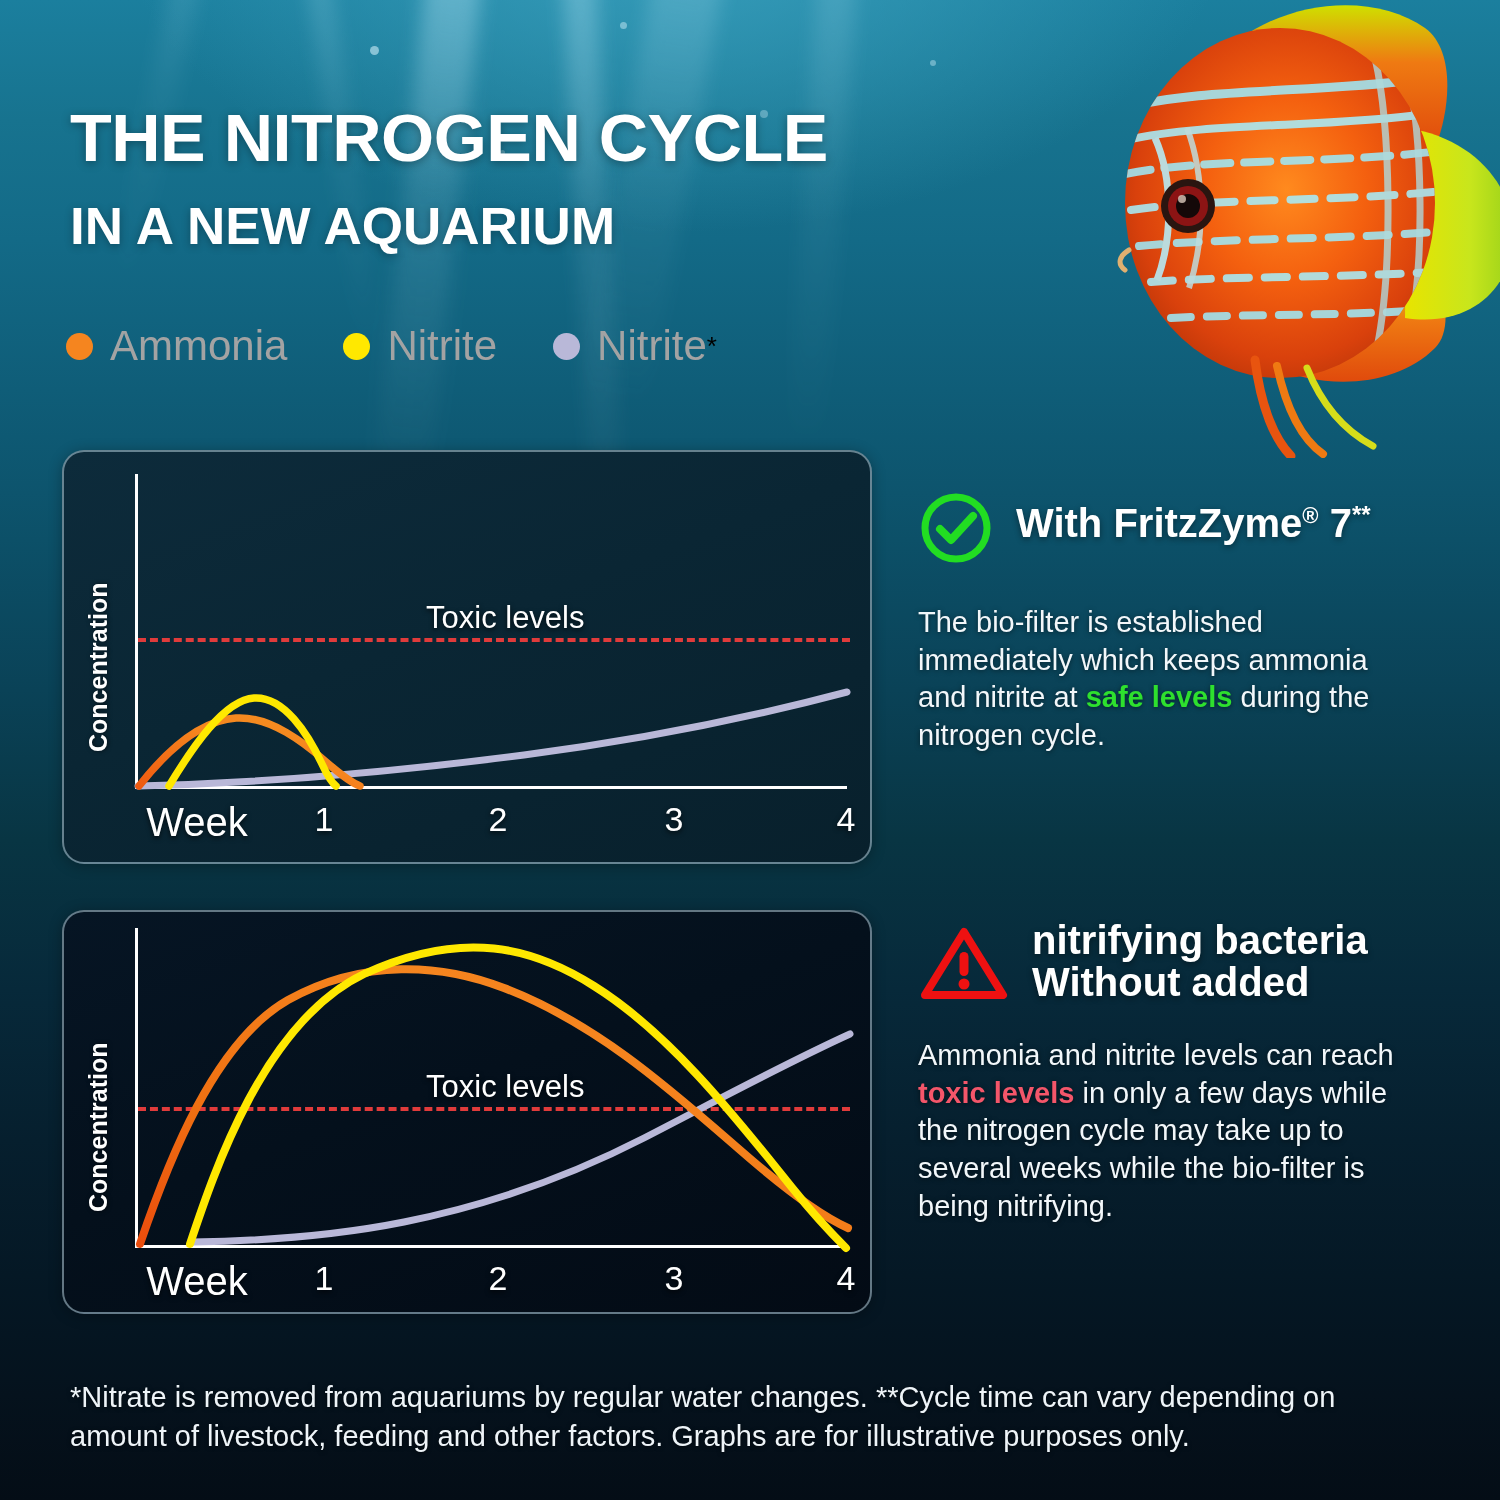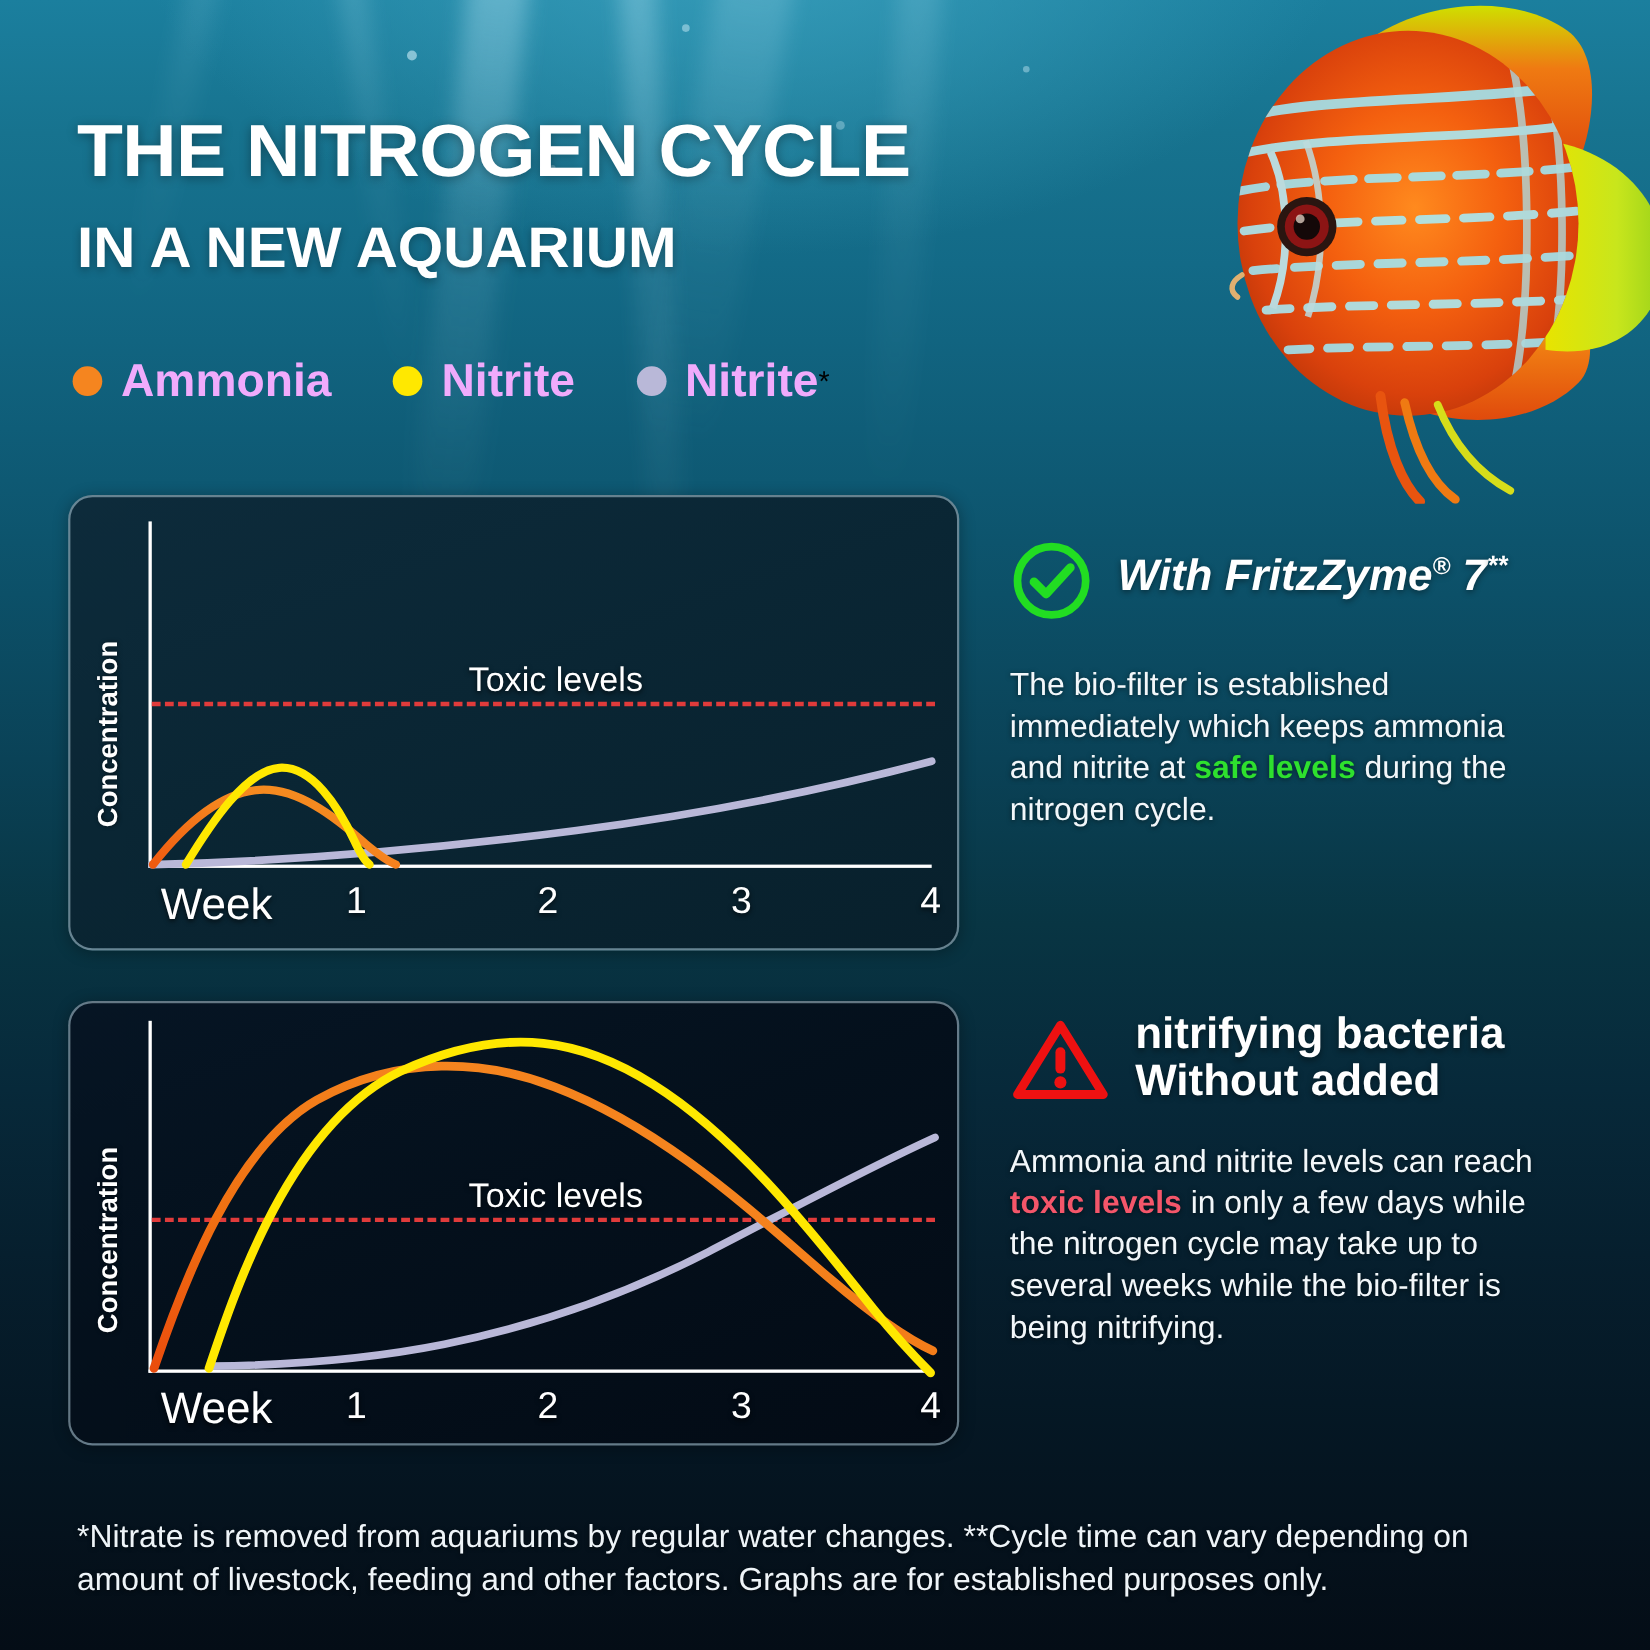"Ammonia" .lg-label { color: #f0abfc -> #a3a3a3; font-weight: bold -> none }
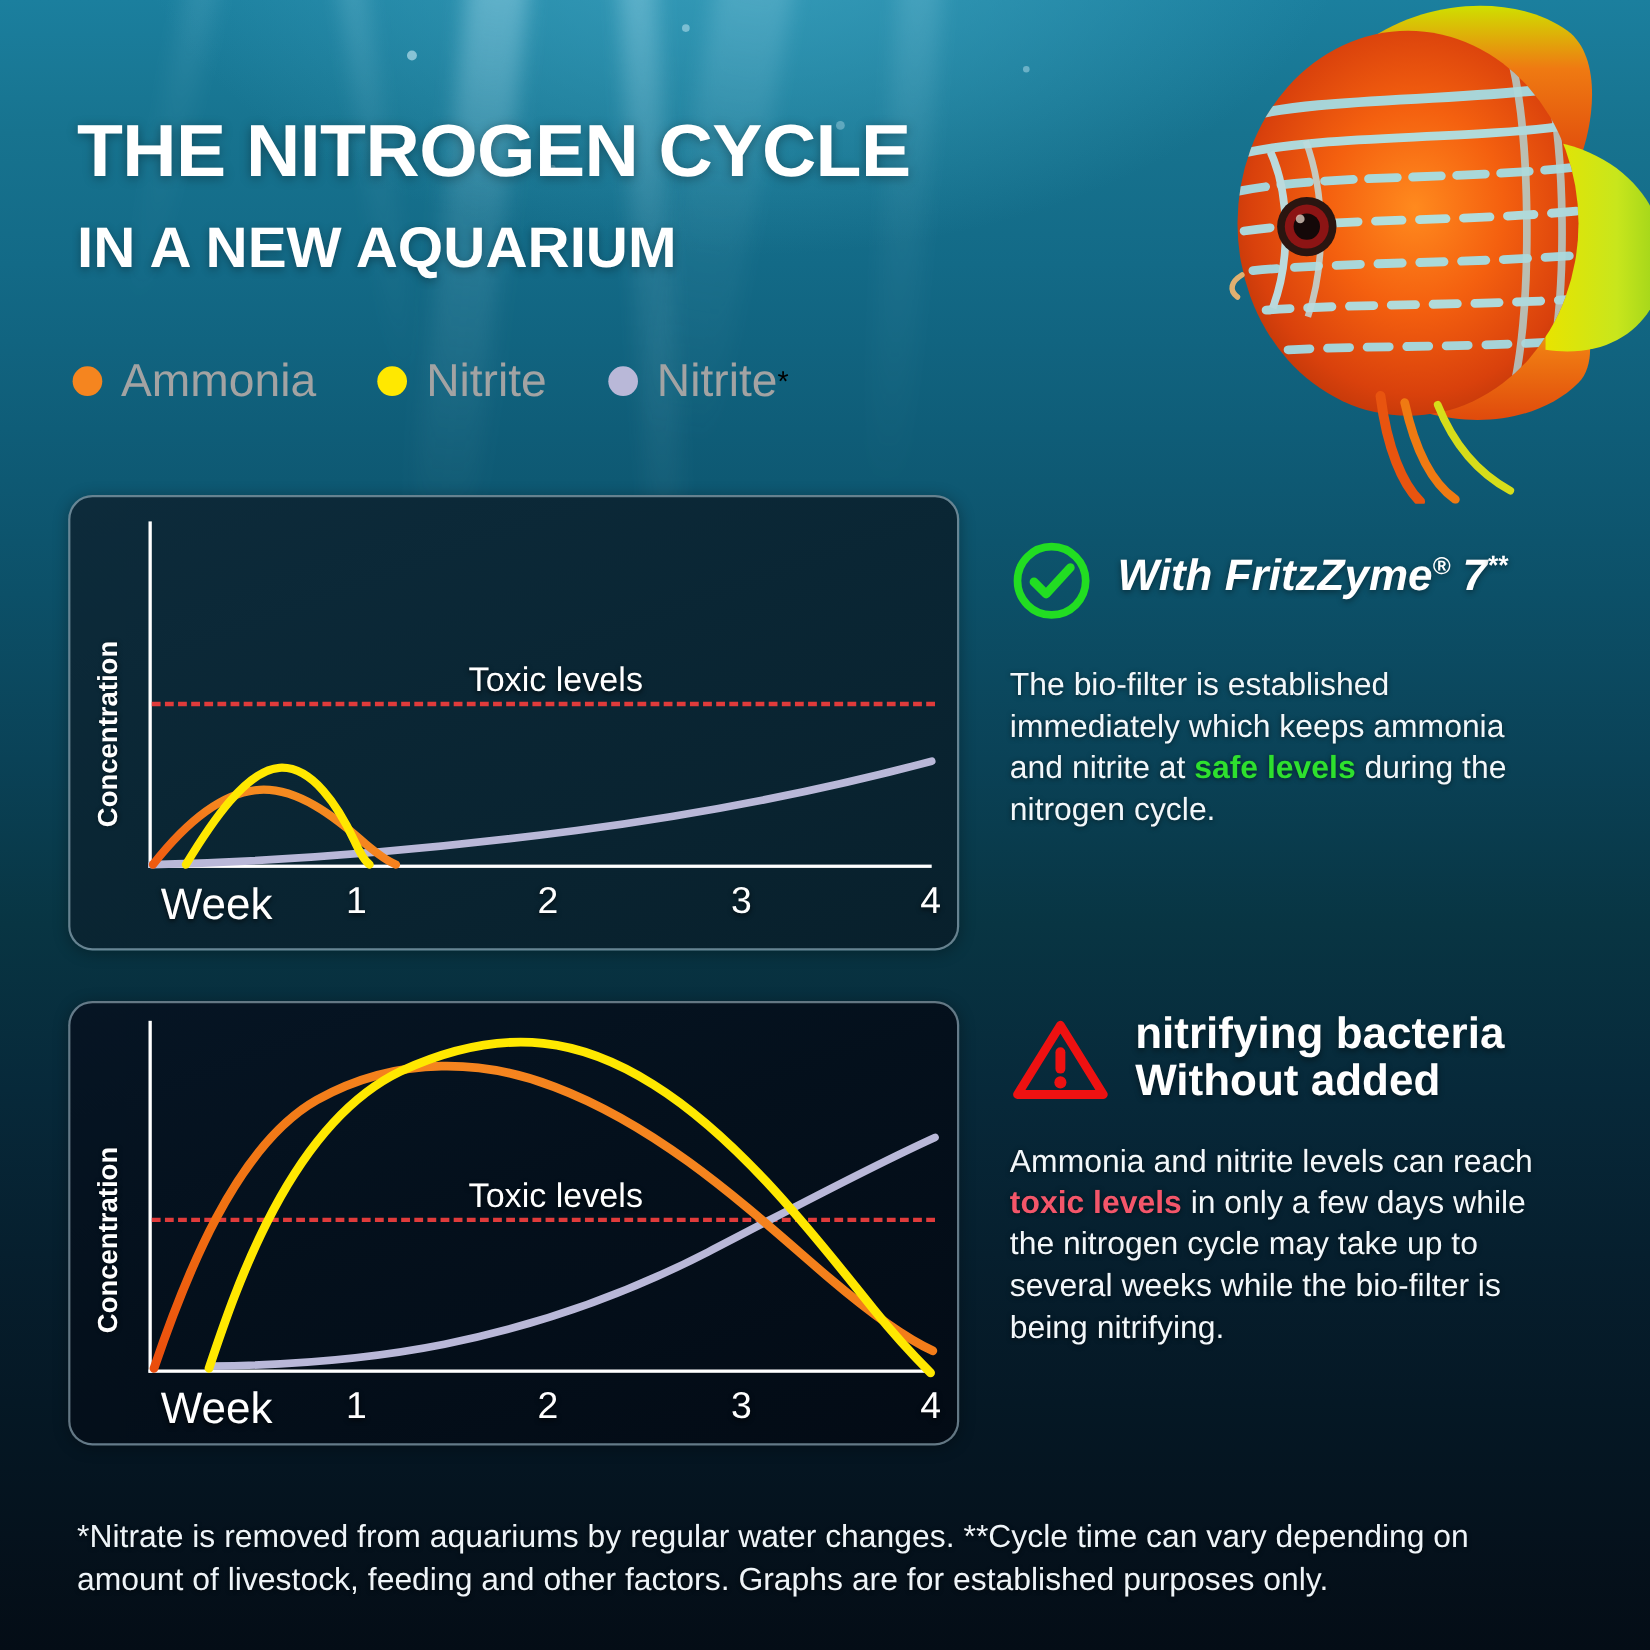"With FritzZyme® 7**" div.head-text { font-style: italic -> none }
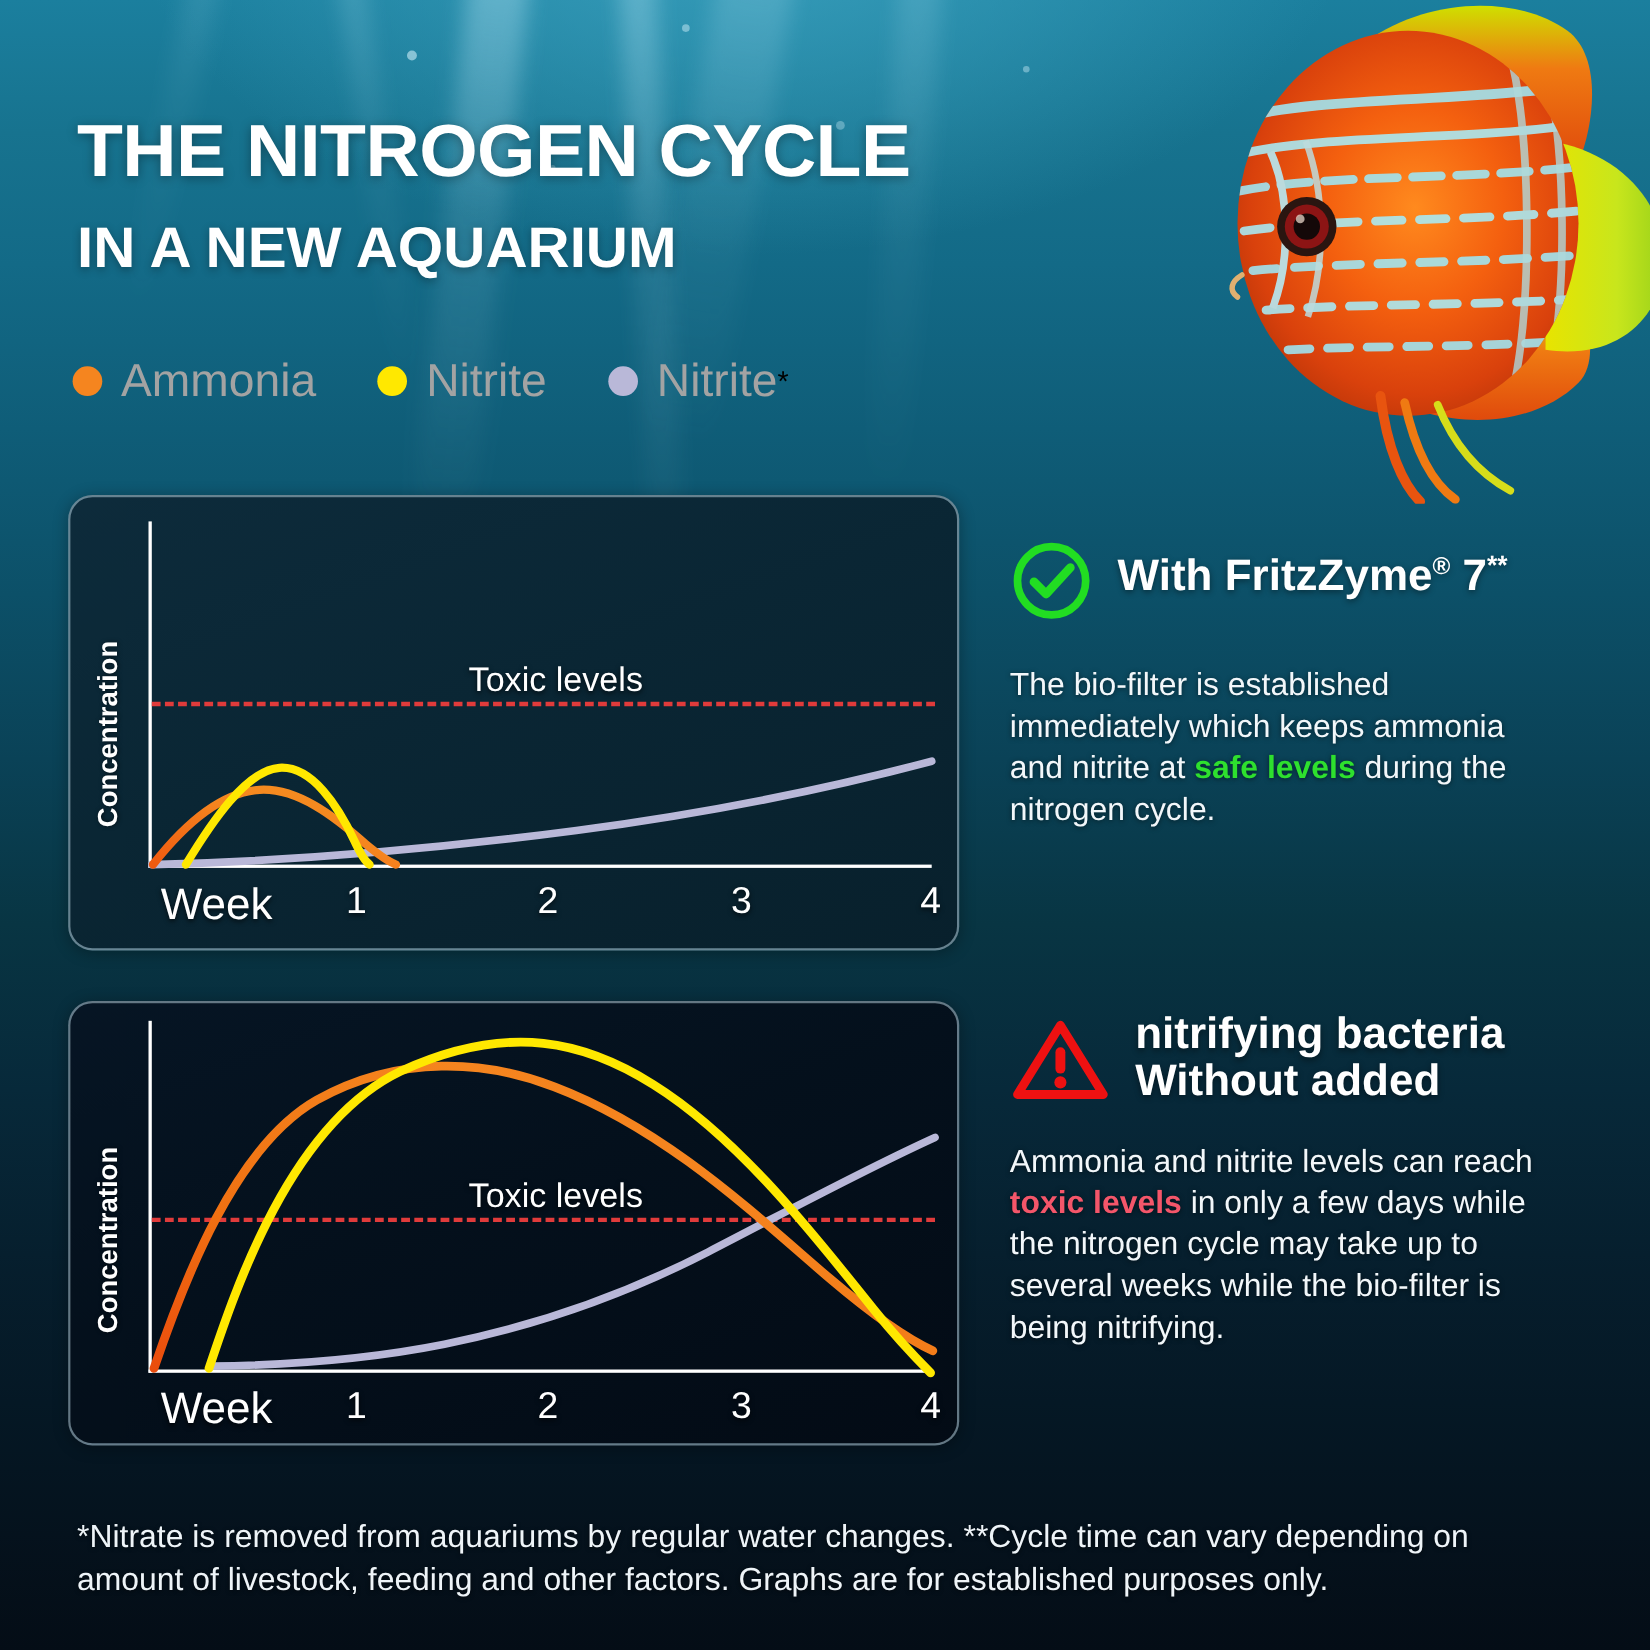"*Nitrate is removed from aquariums" div.footnote { text: established -> illustrative }
